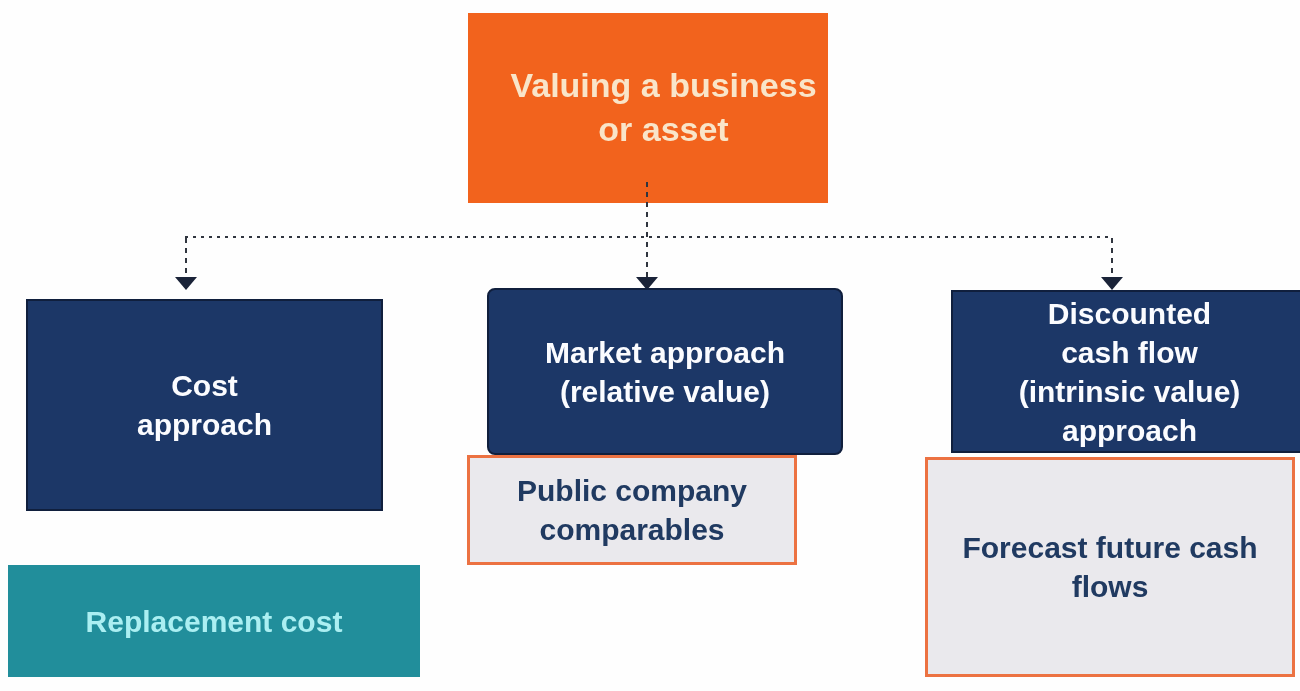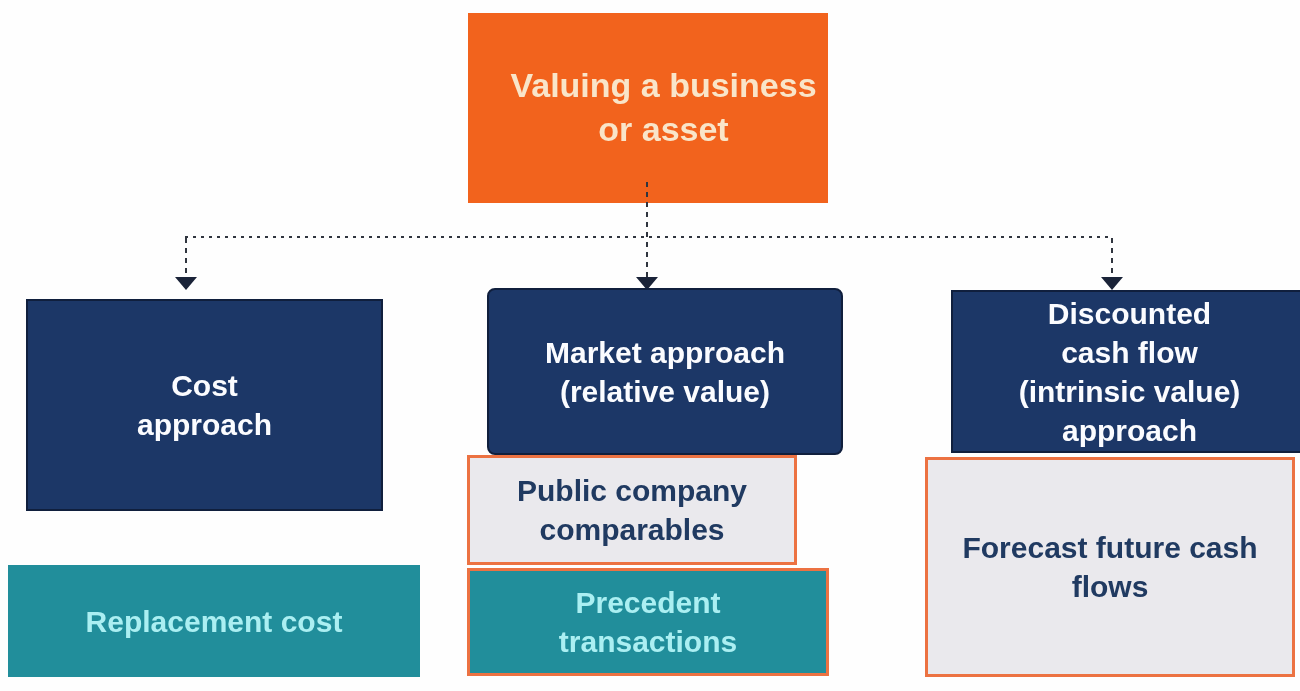"Precedent" div.box { html: <div>Precedent transactions</div> -> none }
